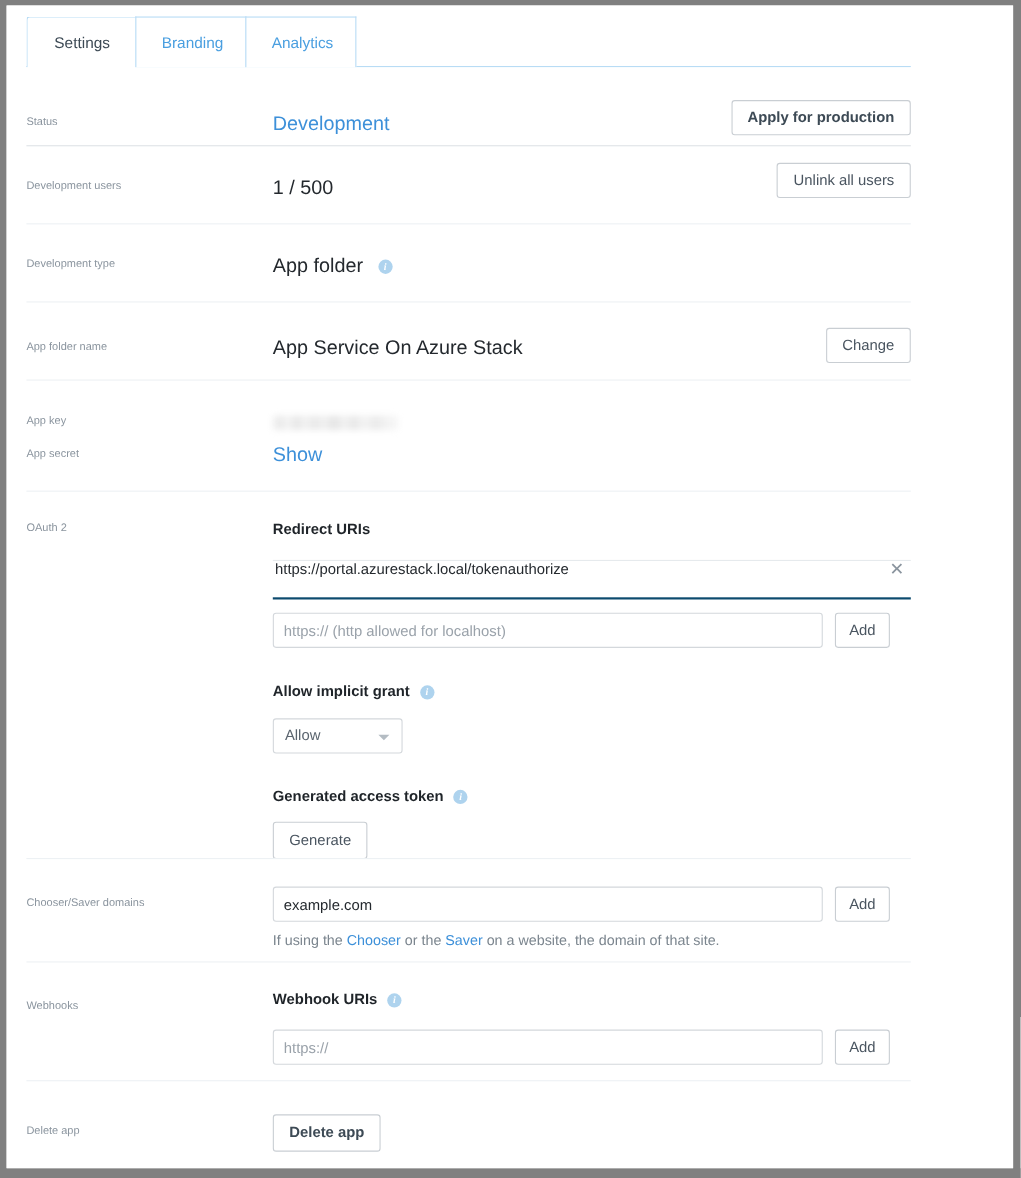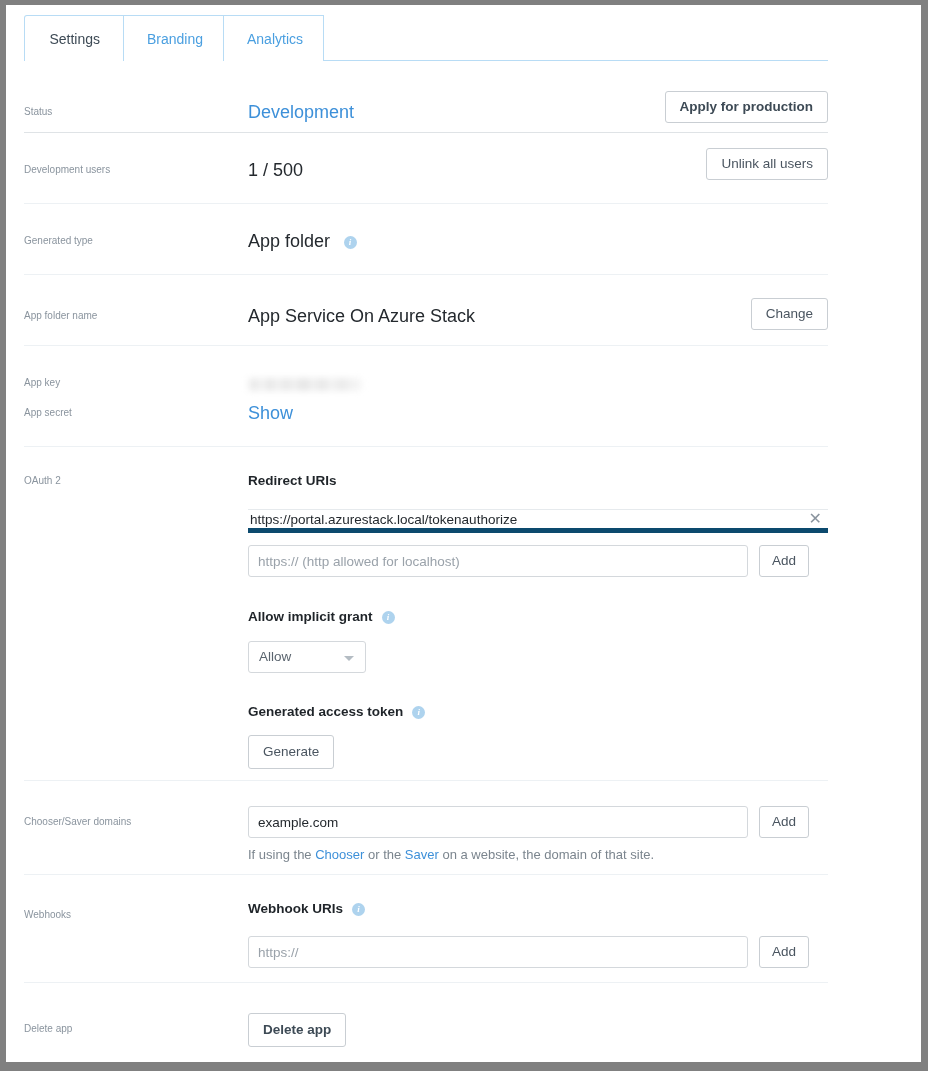"Generated type" div.label { text: Generated -> Development }
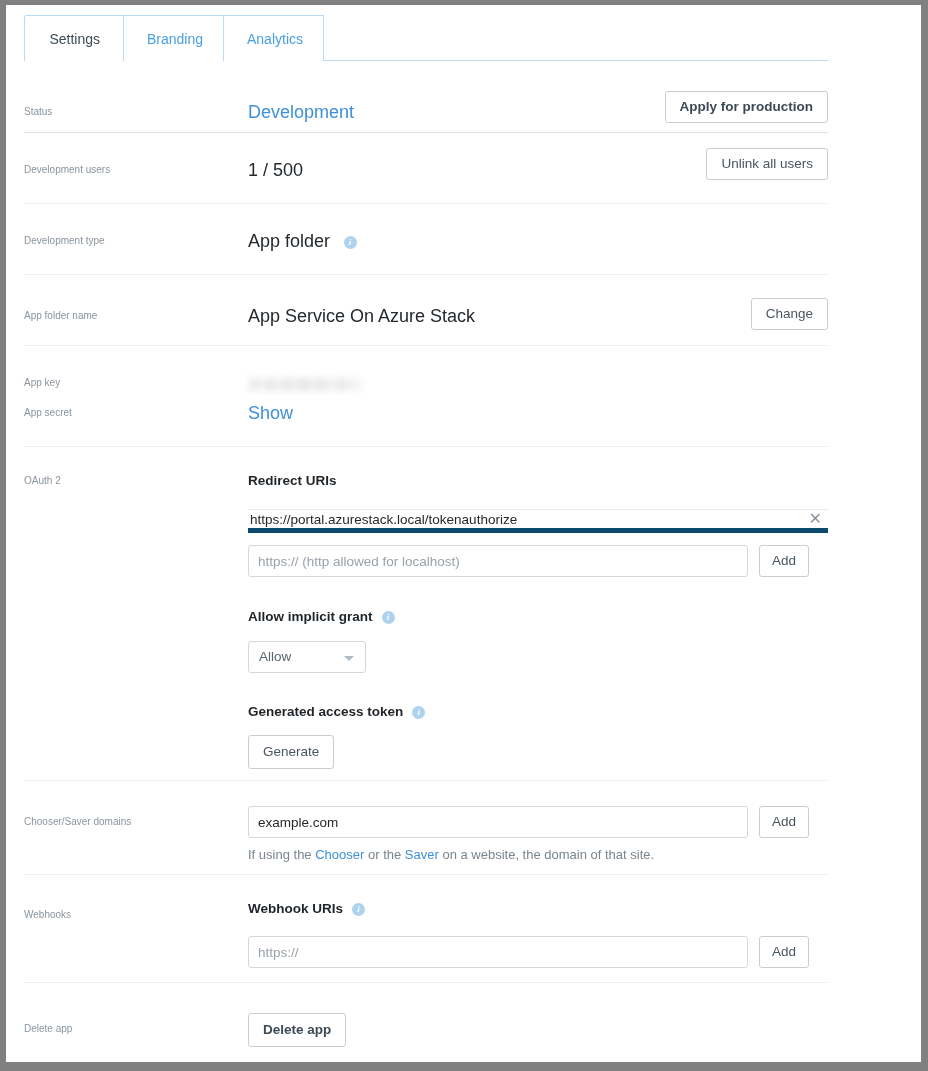"https://portal.azurestack.local/tokenaut" .uri-item { align-items: center -> none; border-bottom: 5px solid #0c4a6e -> 2px solid #0c4a6e; height: 24px -> 36px }
